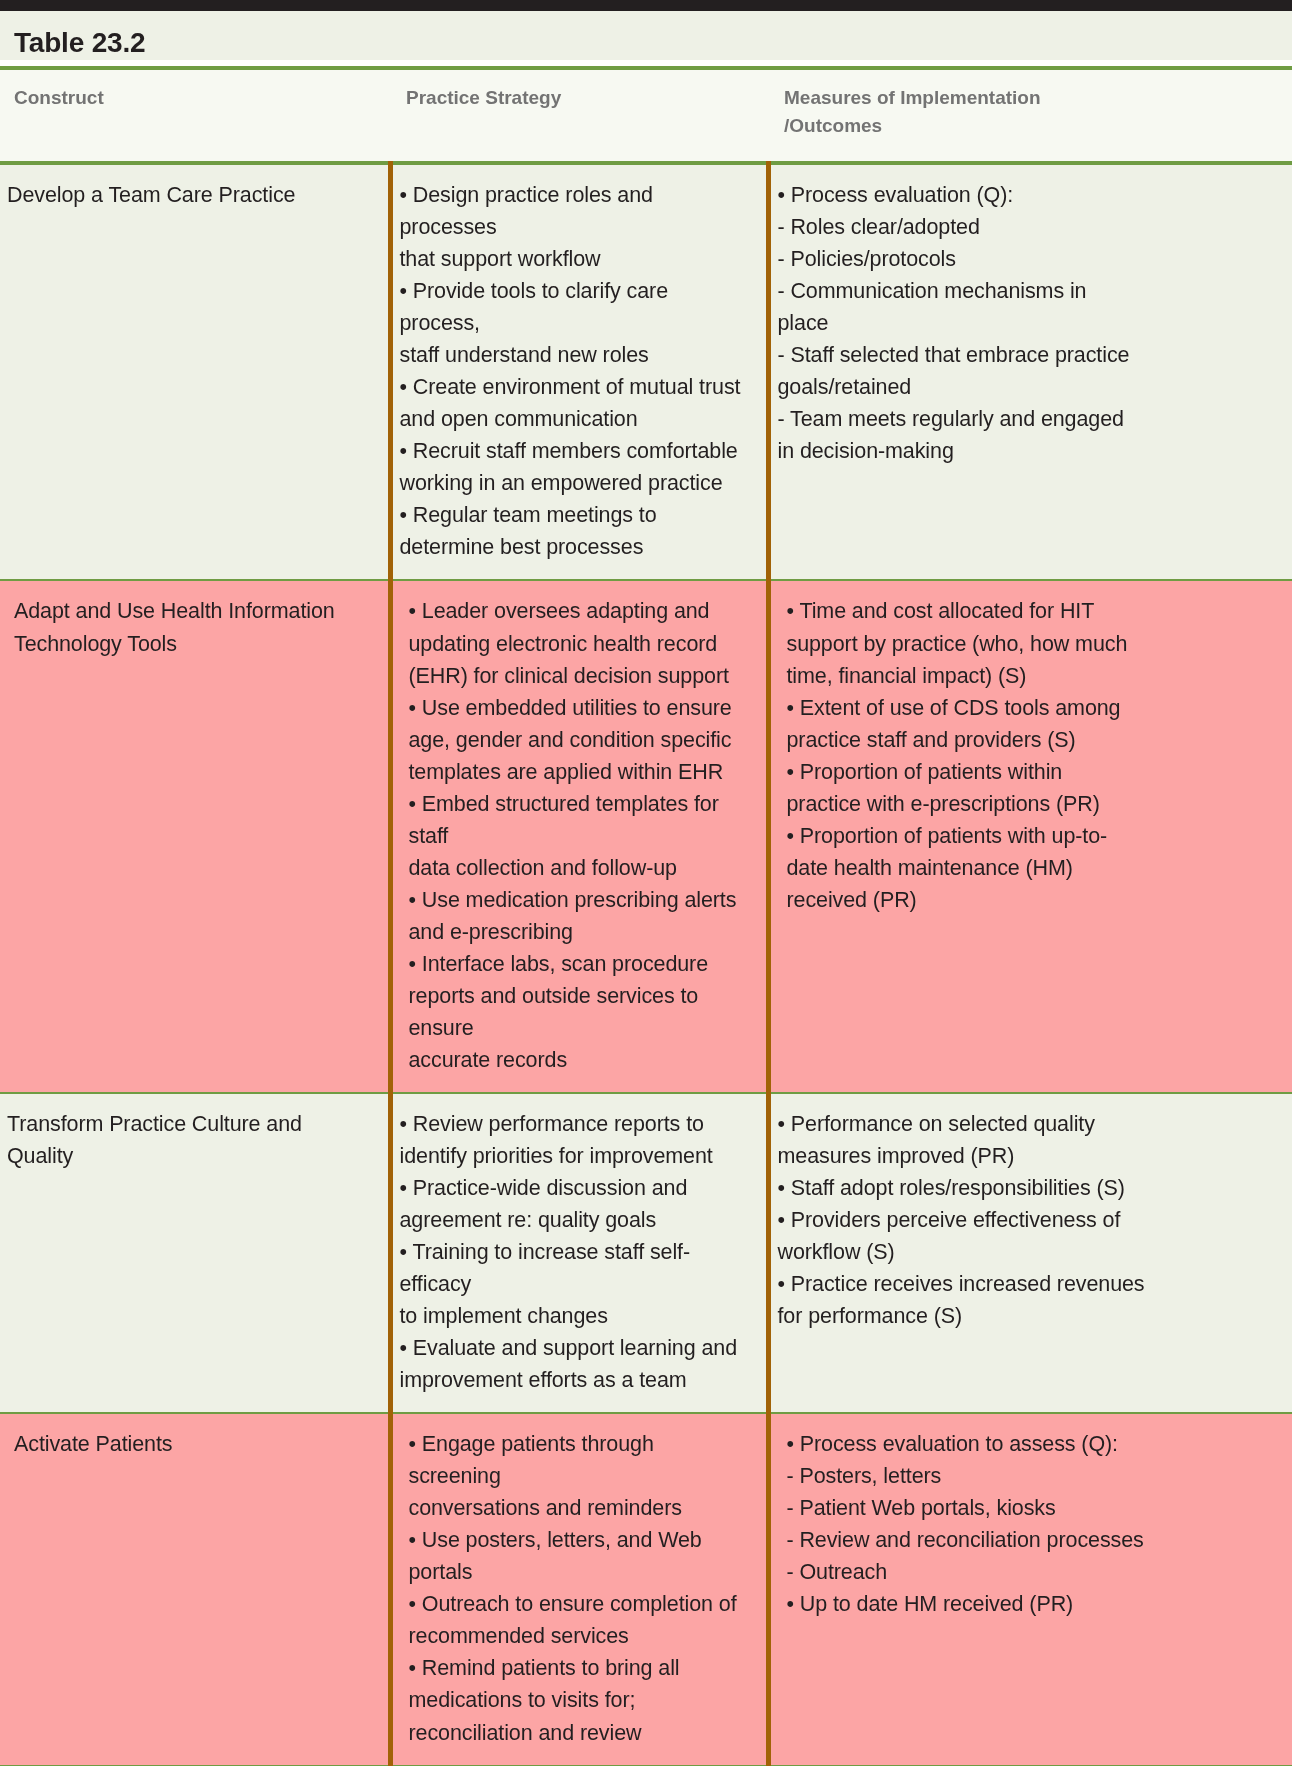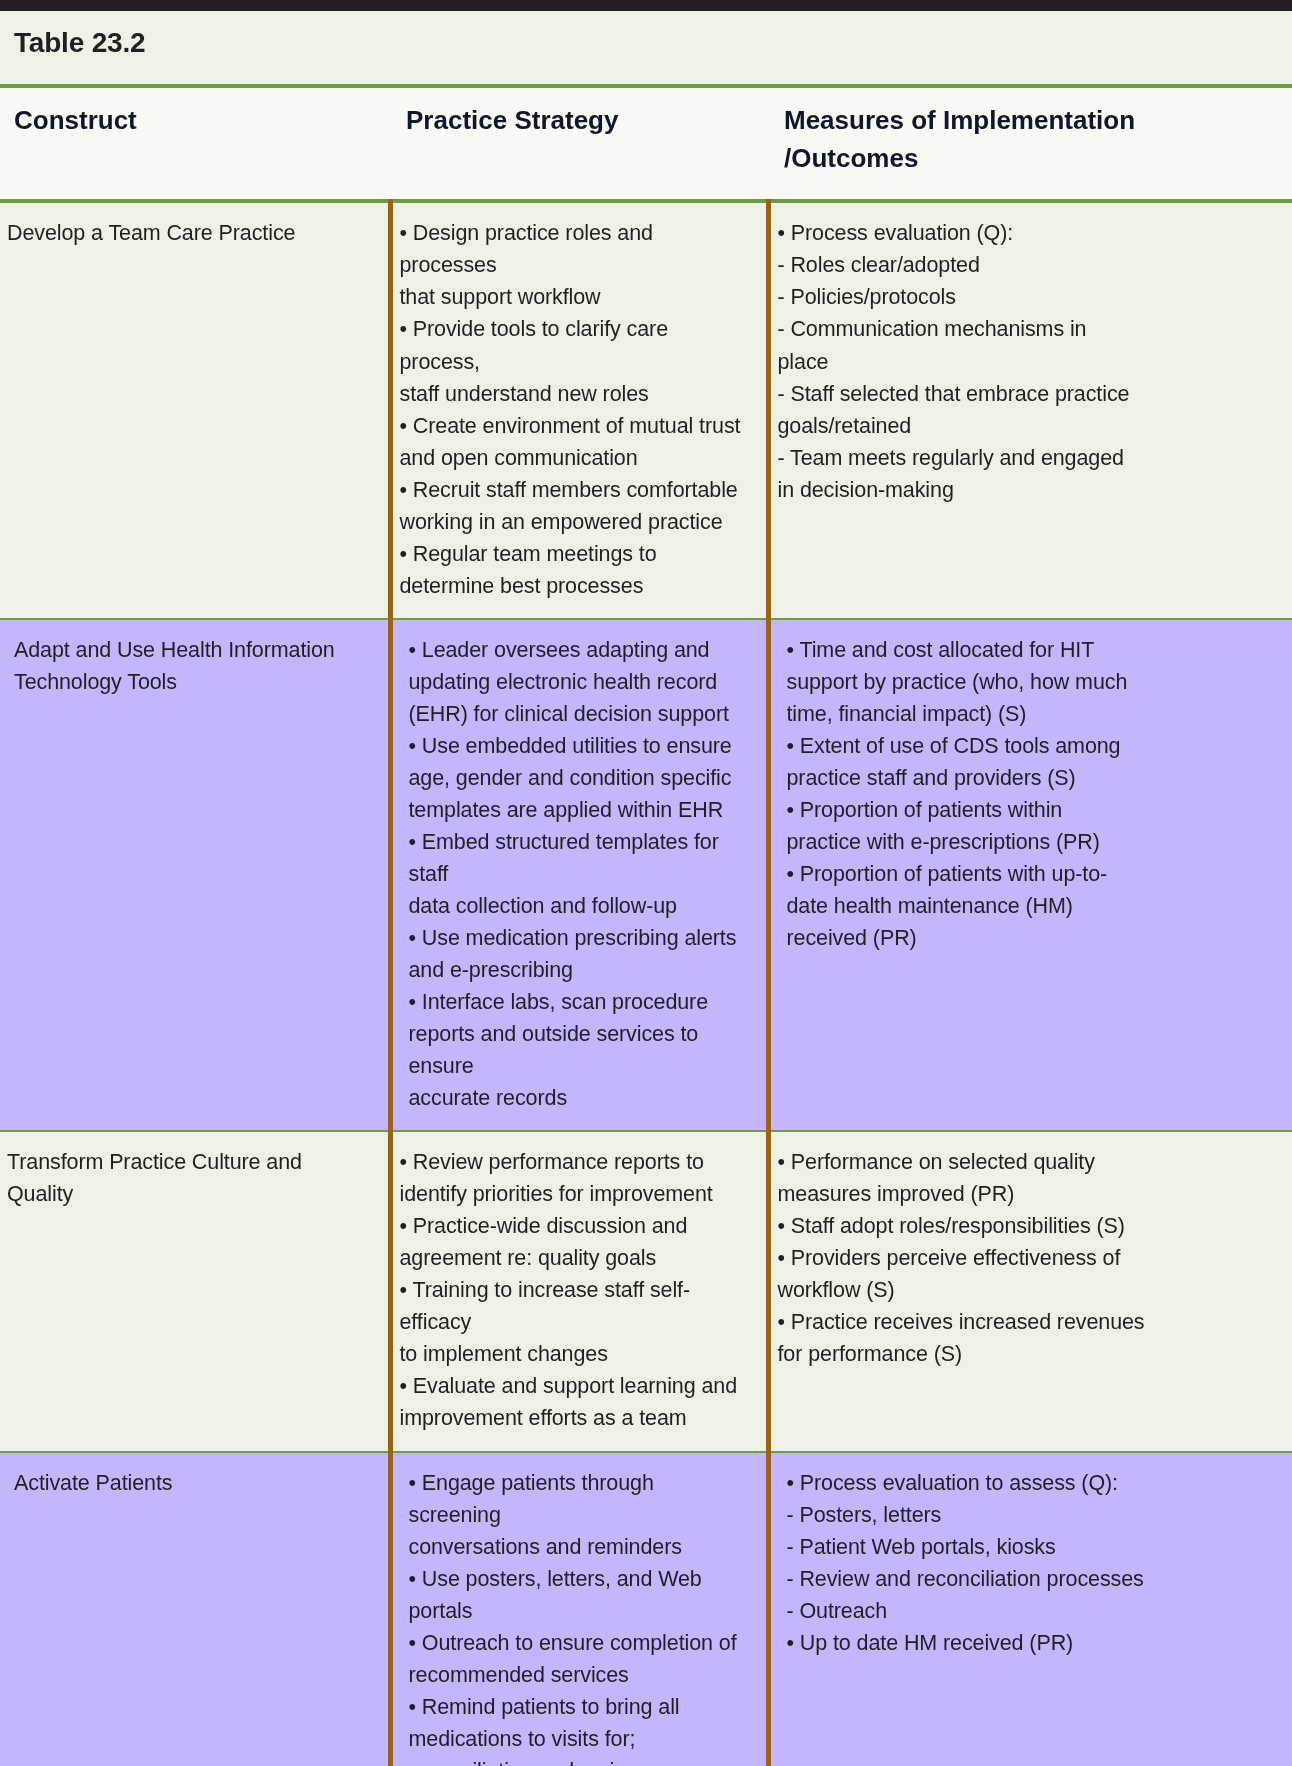"Table 23.2" .title-block { padding: 14px 14px 18px 14px -> 14px 14px 0 14px }
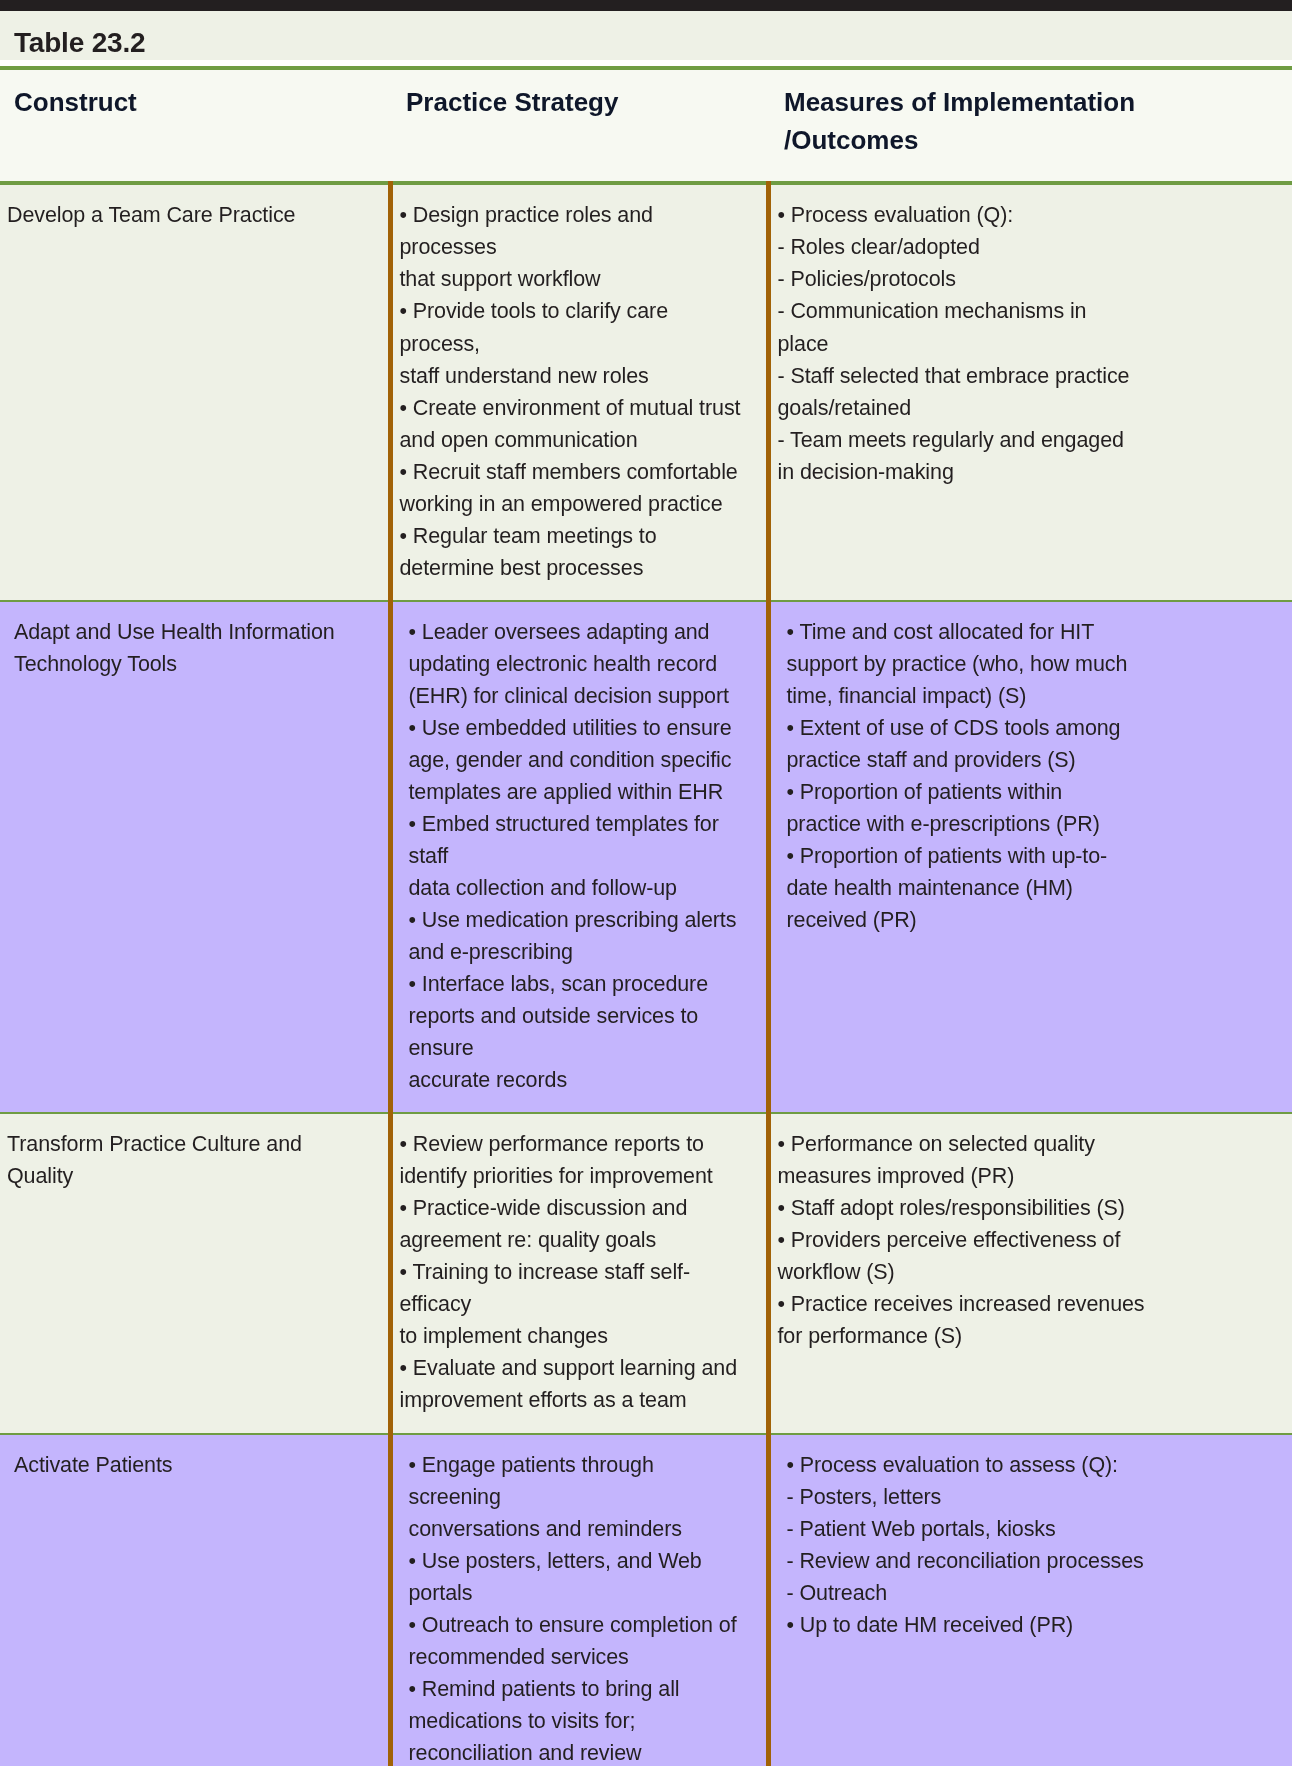"Construct" thead th { color: #0f172a -> #737373; font-size: 26px -> 19px }
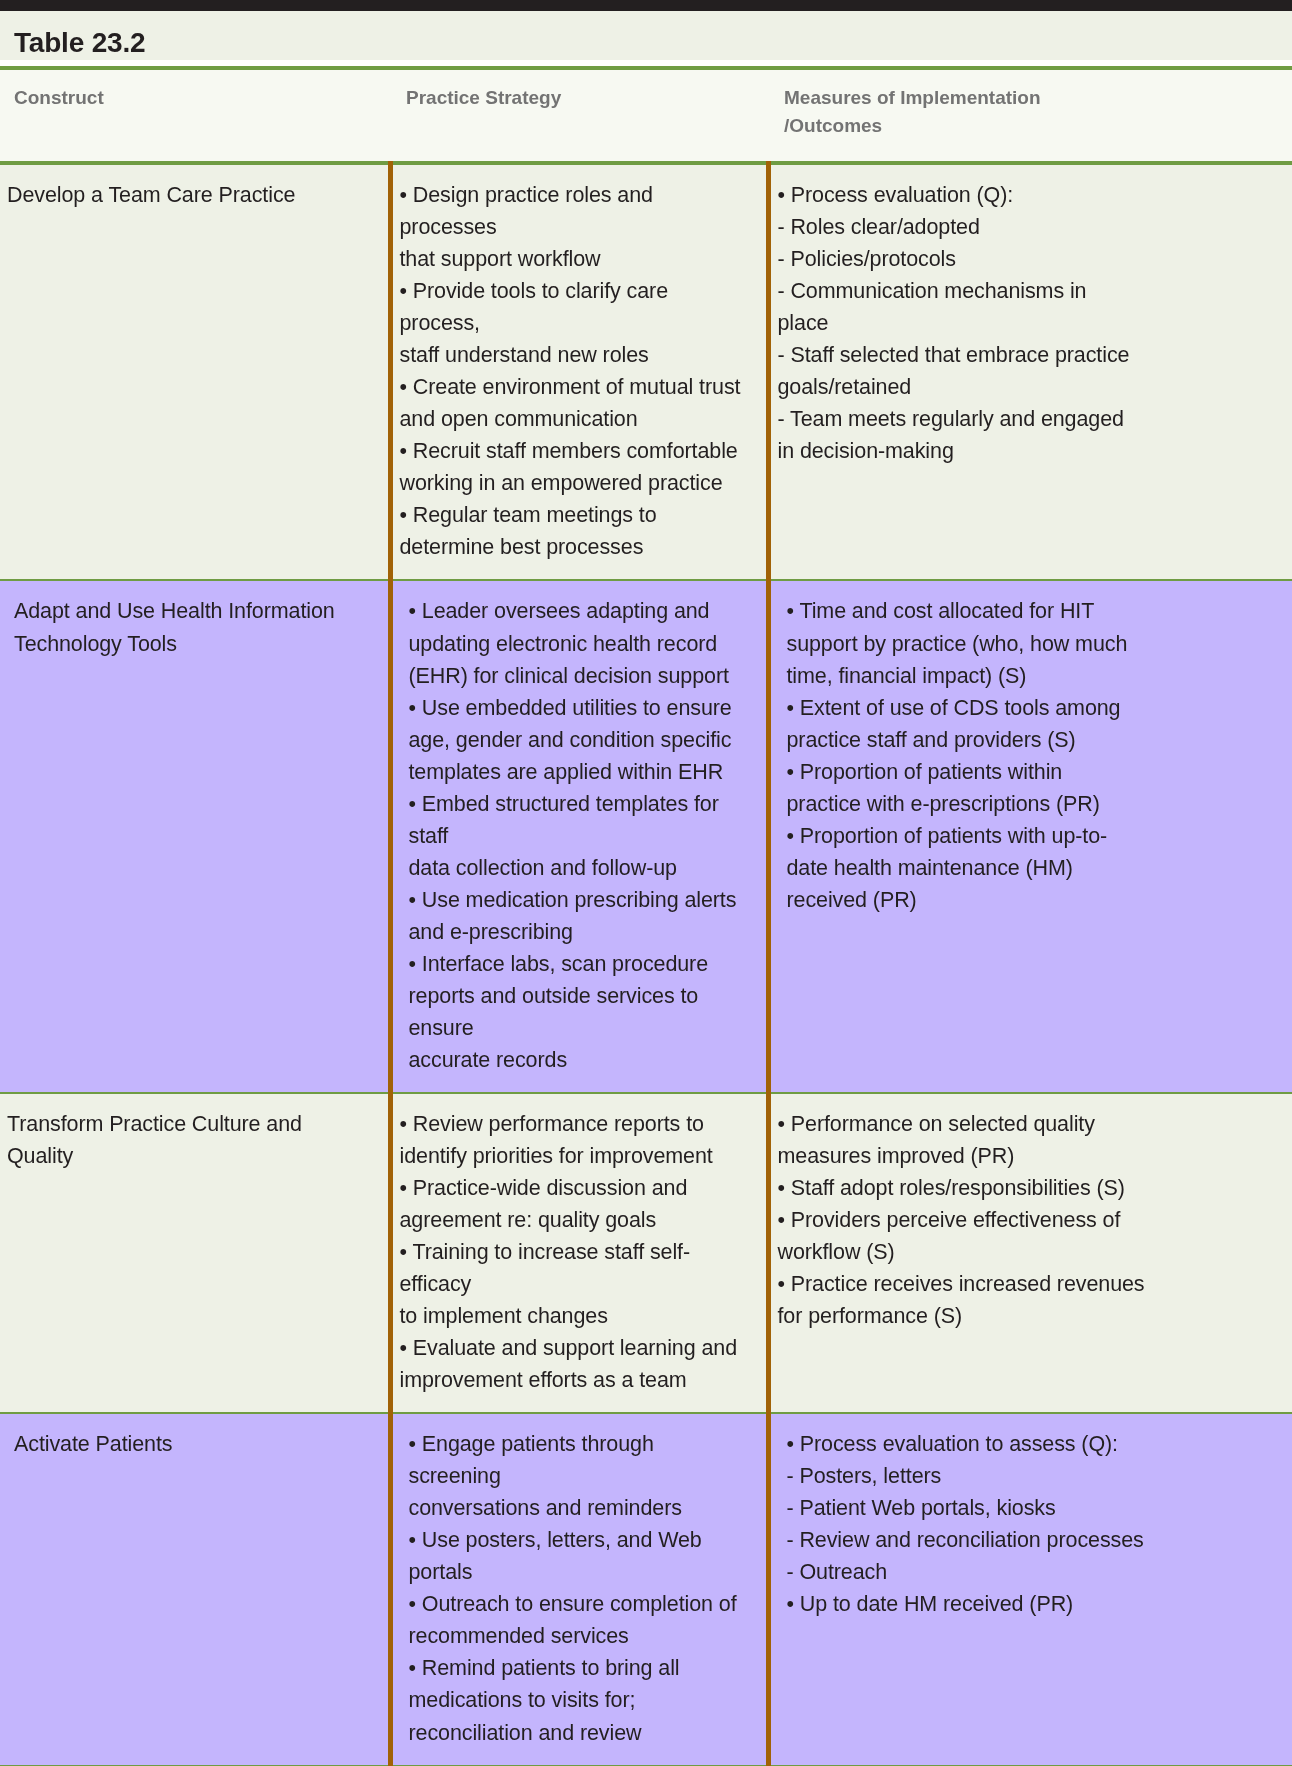"Adapt and Use Health Information" tbody tr.plain td { background: #c4b5fd -> #fca5a5 }
